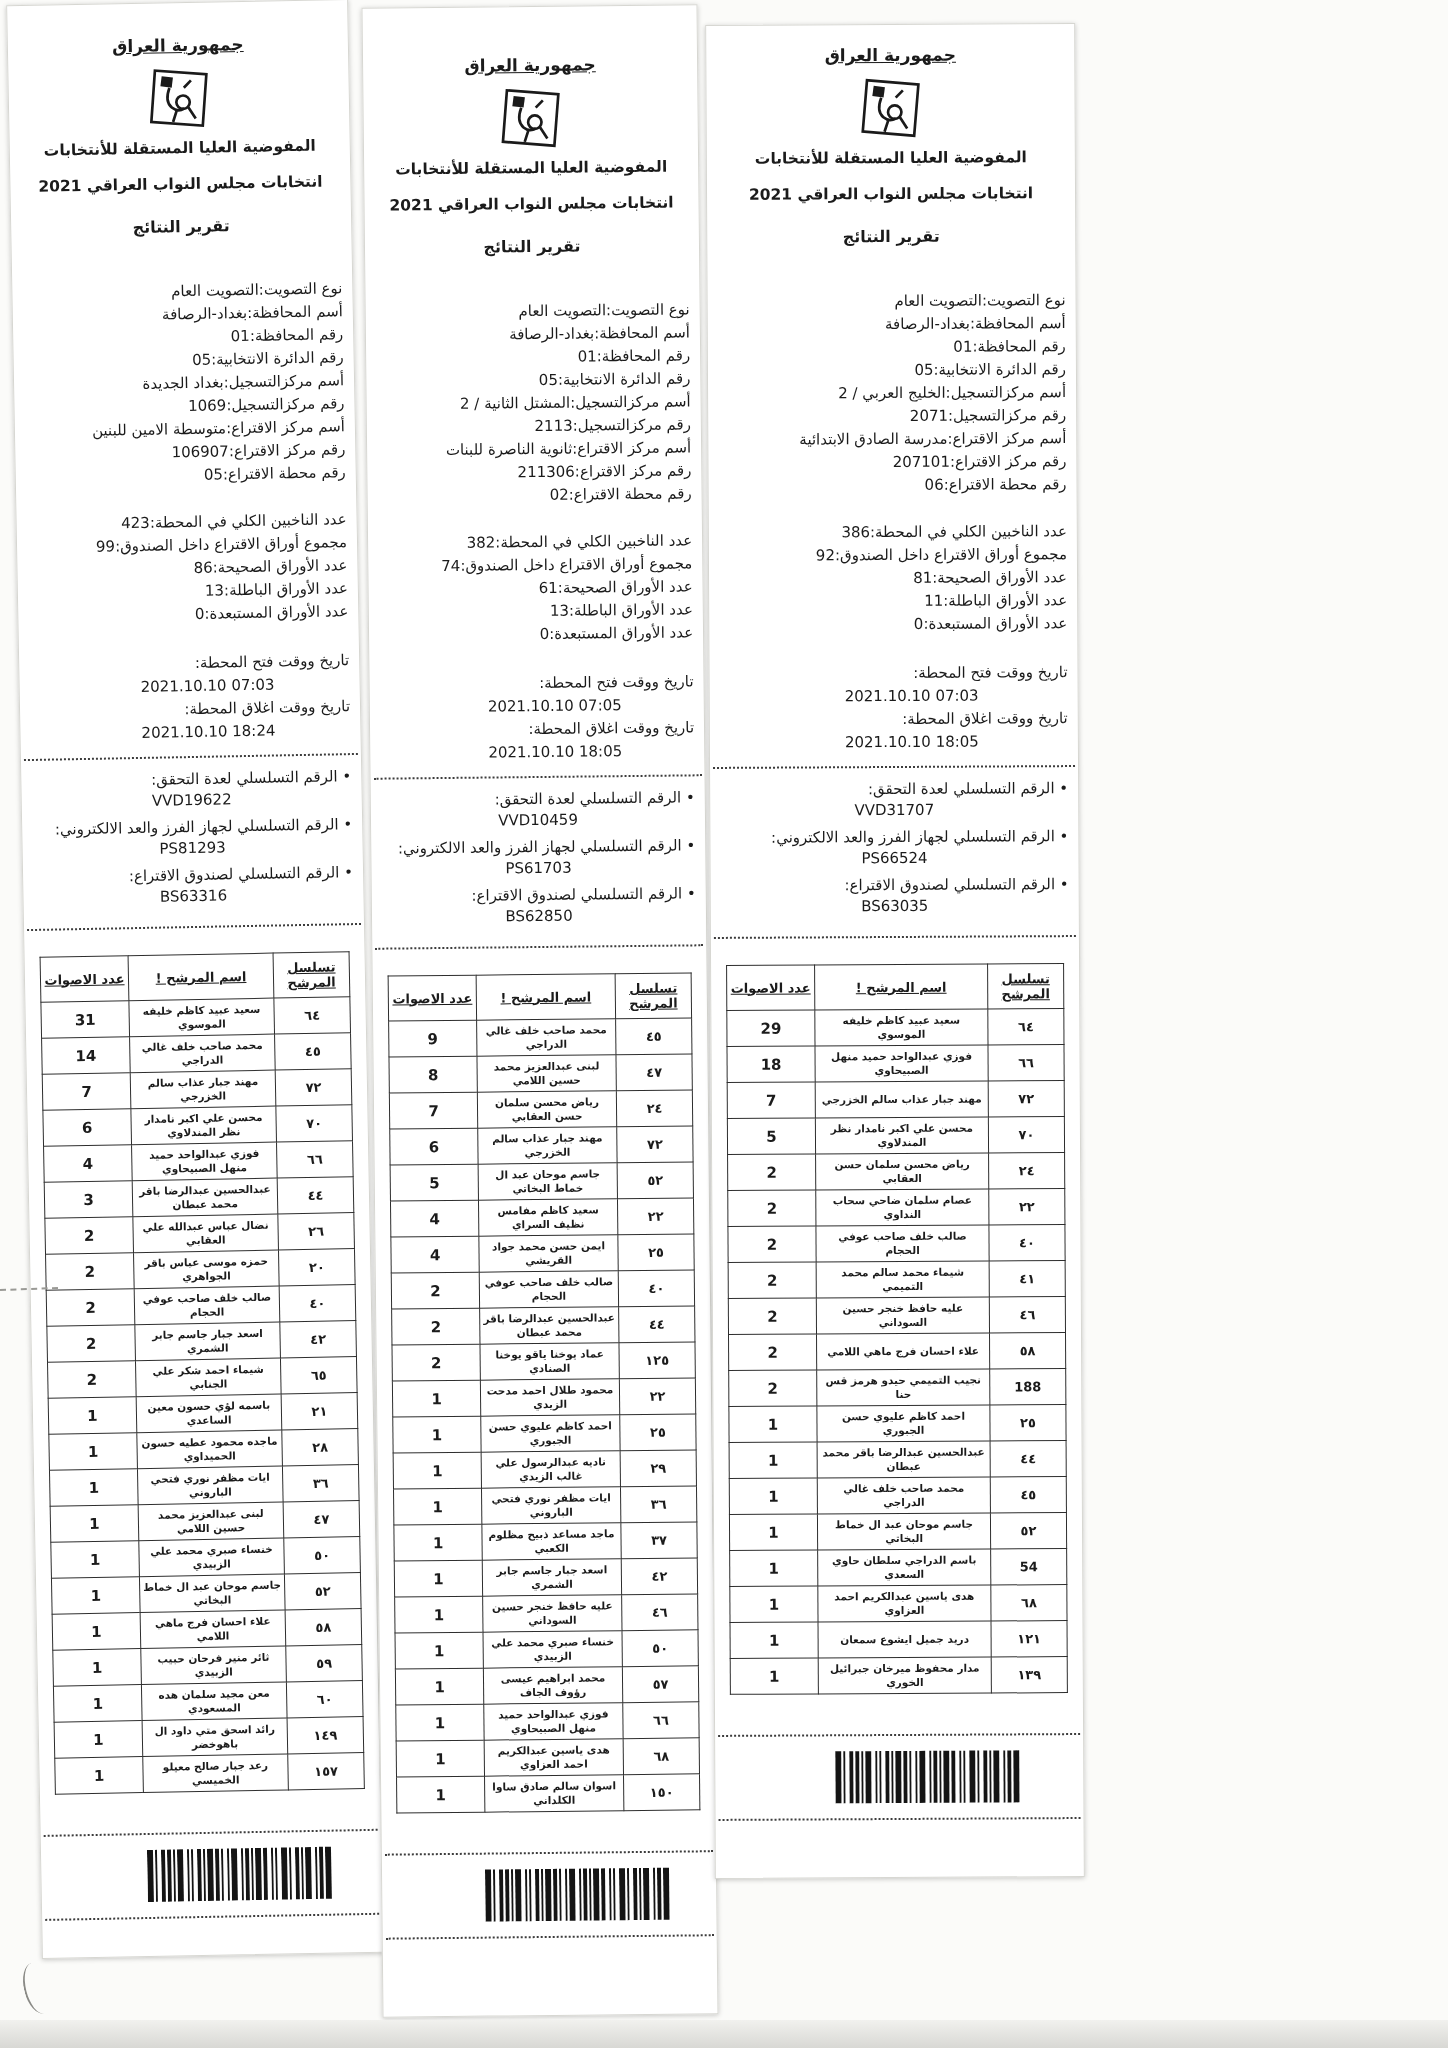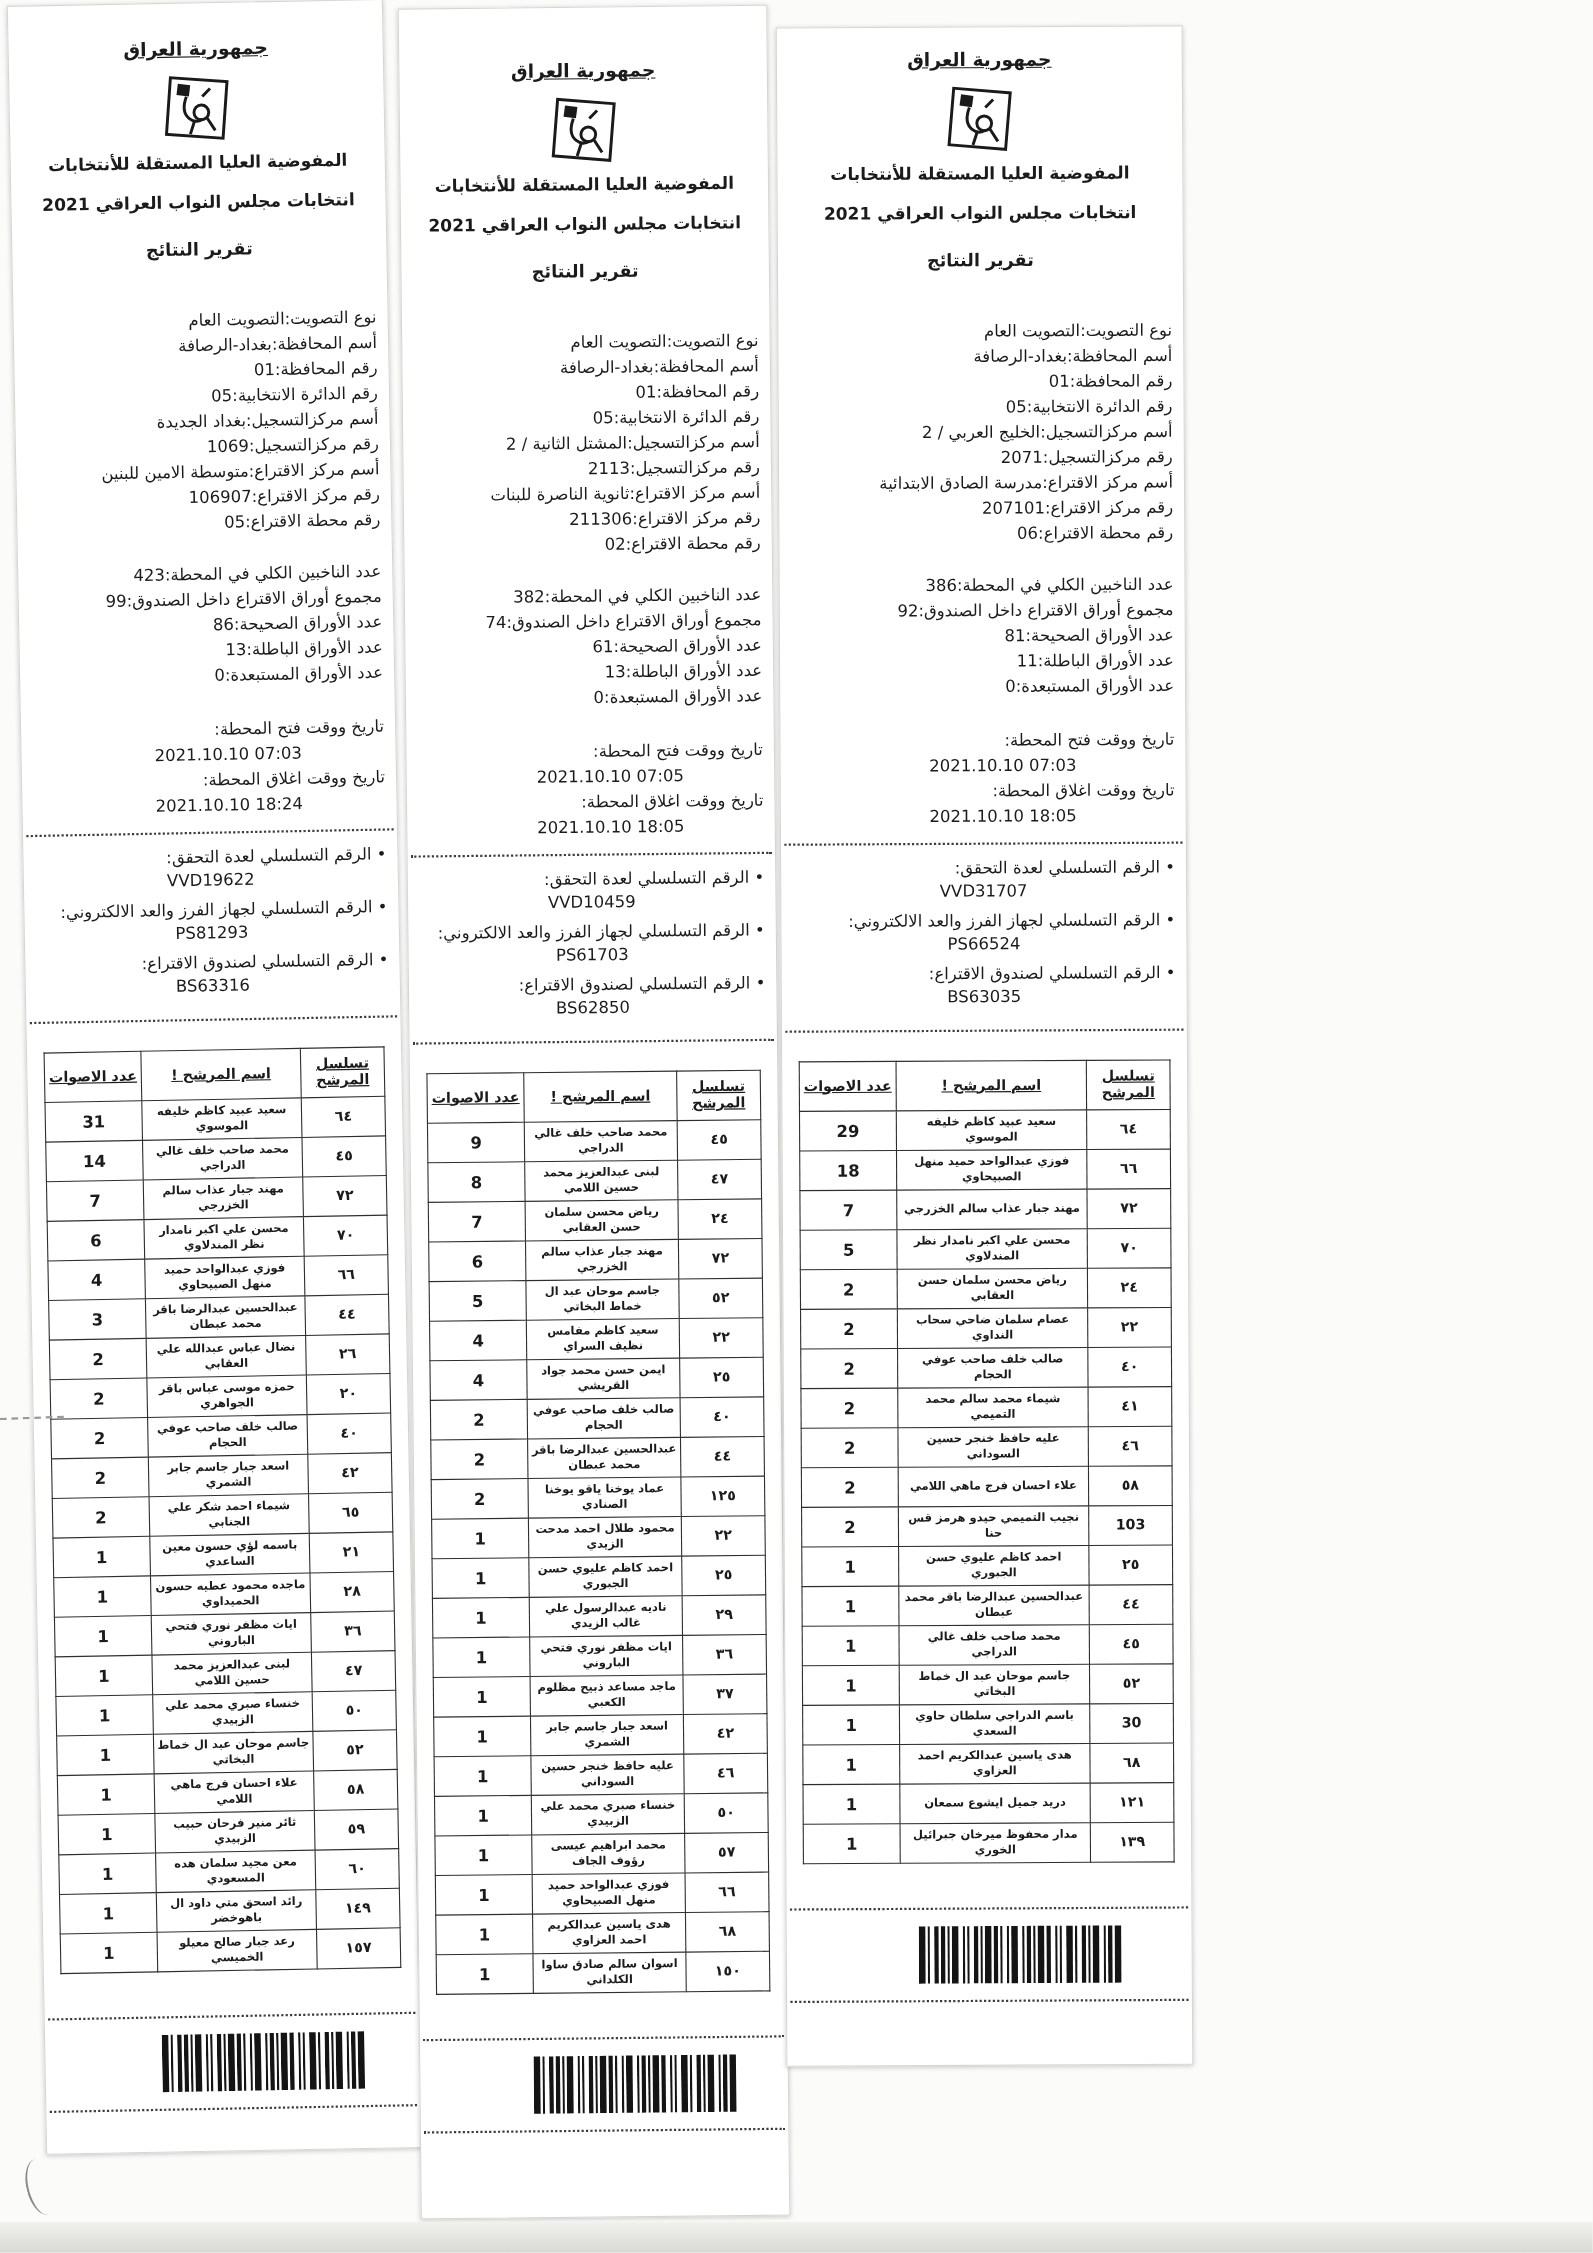"103" td.seq { text: 103 -> 188 }
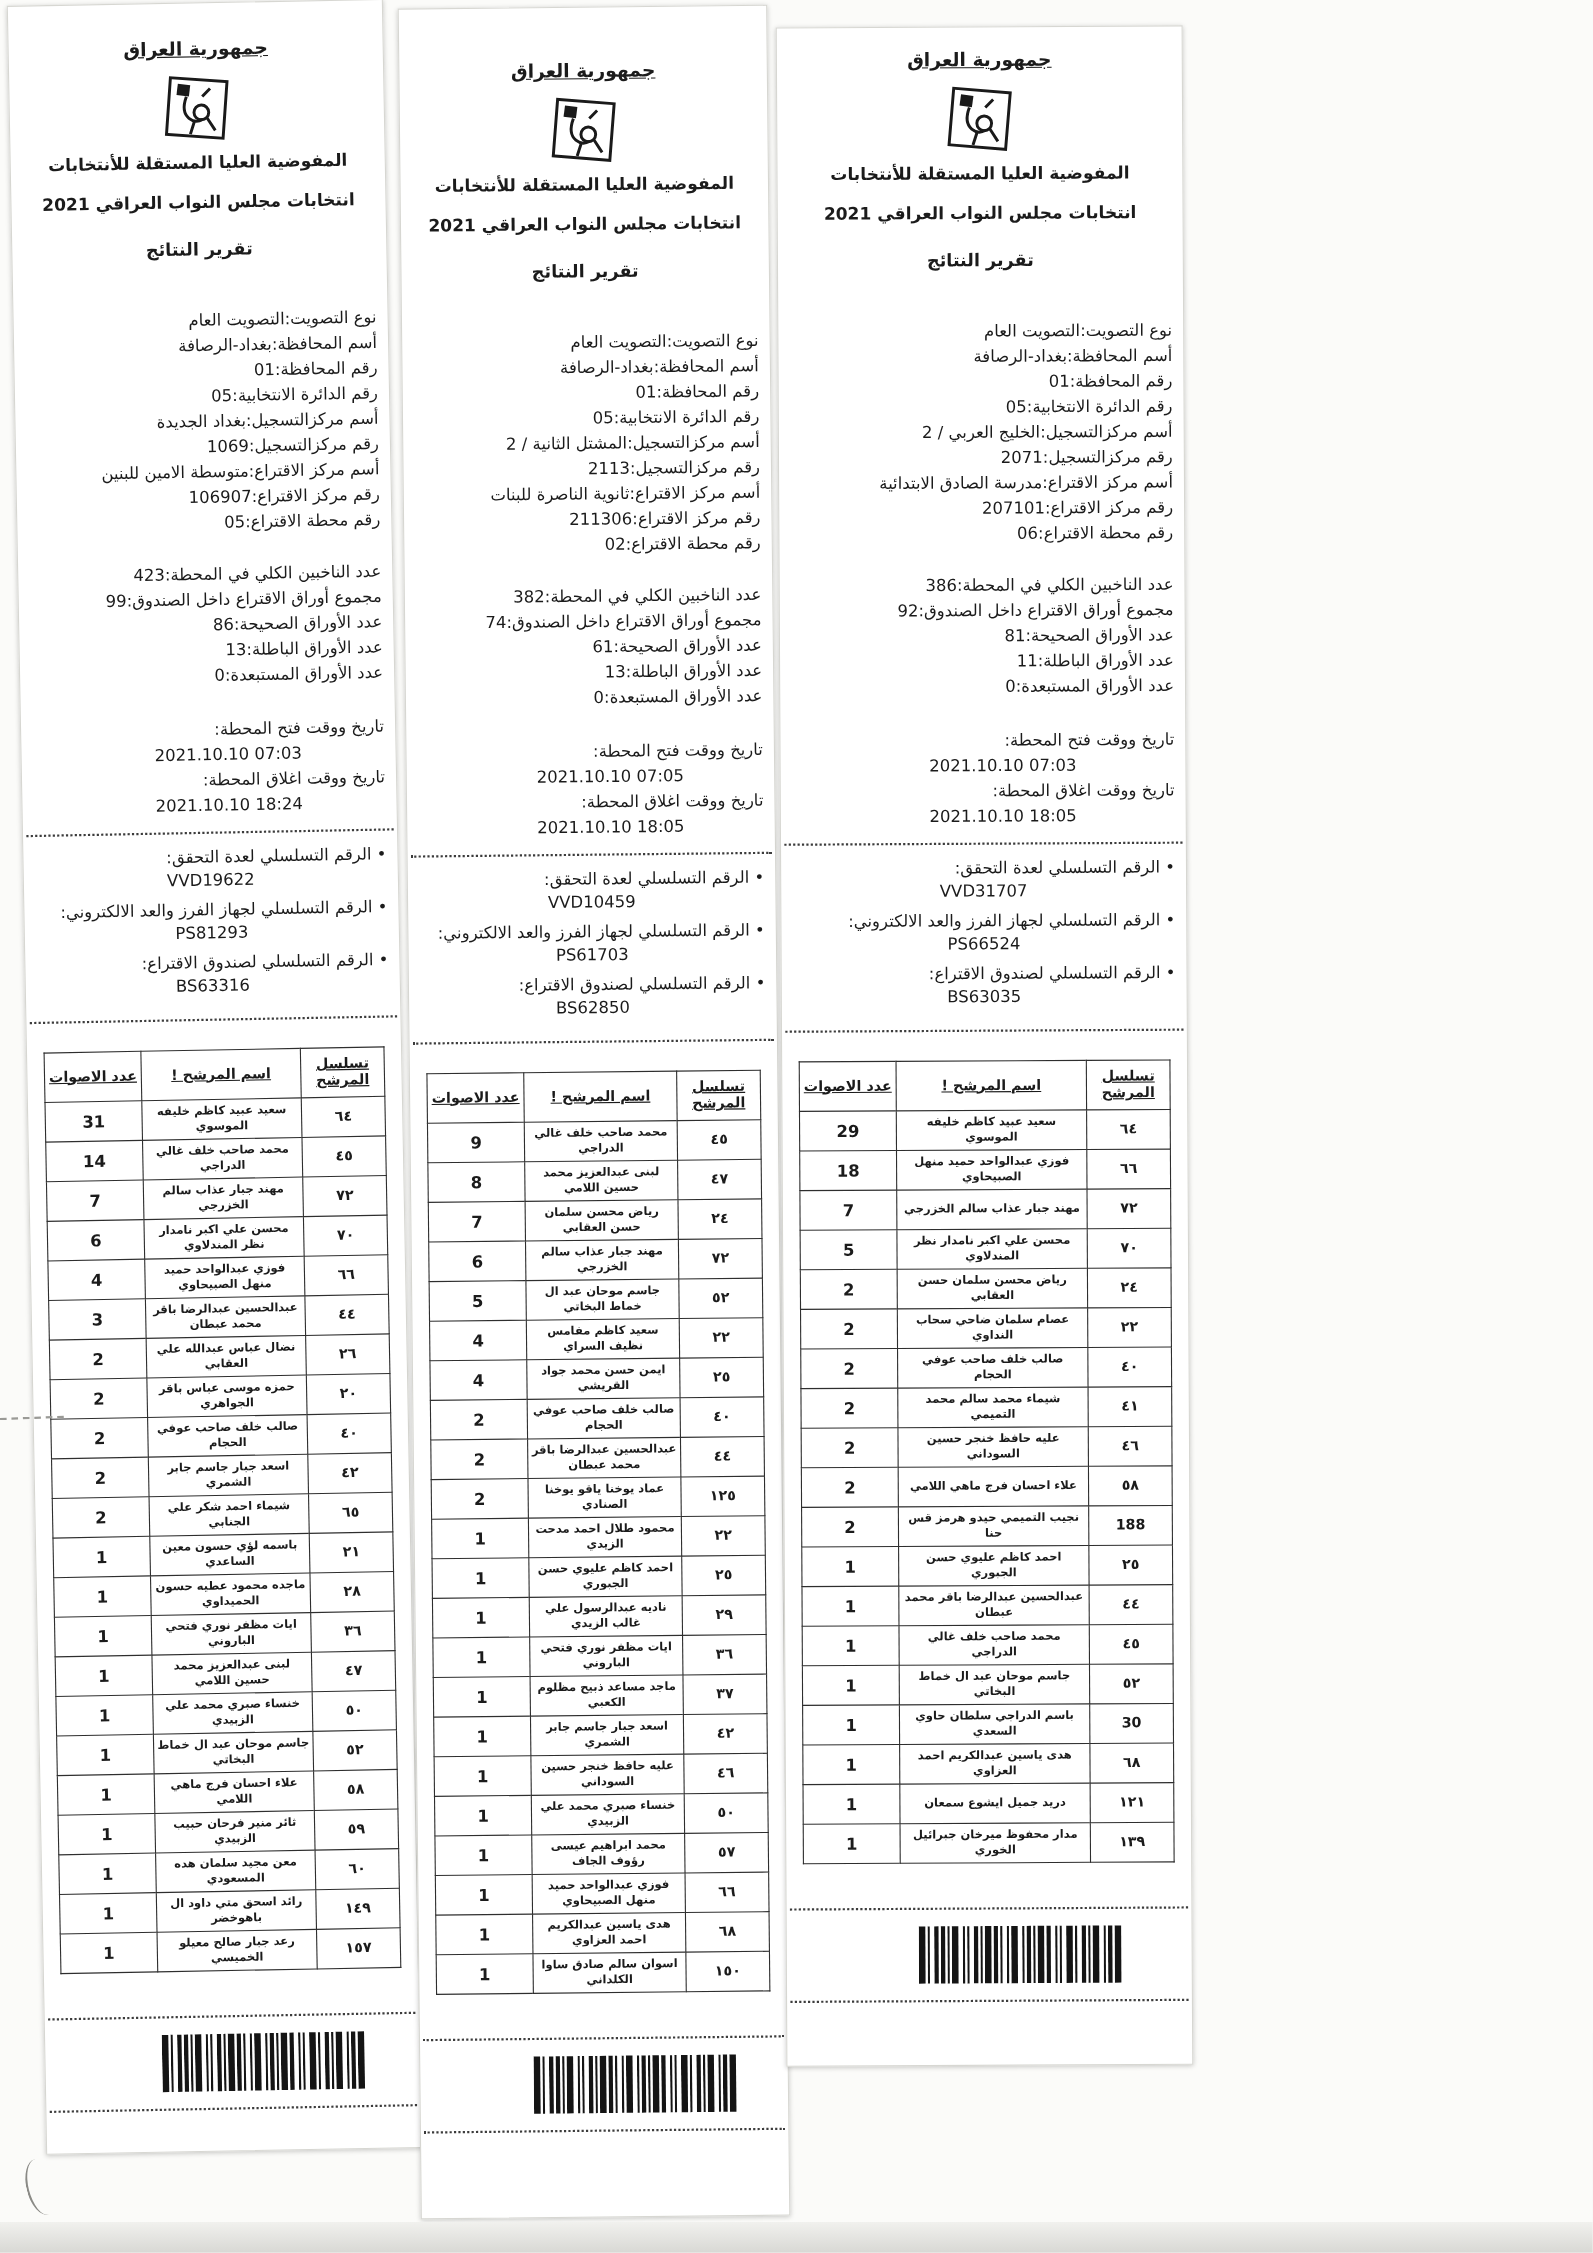"30" td.seq { text: 30 -> 54 }
